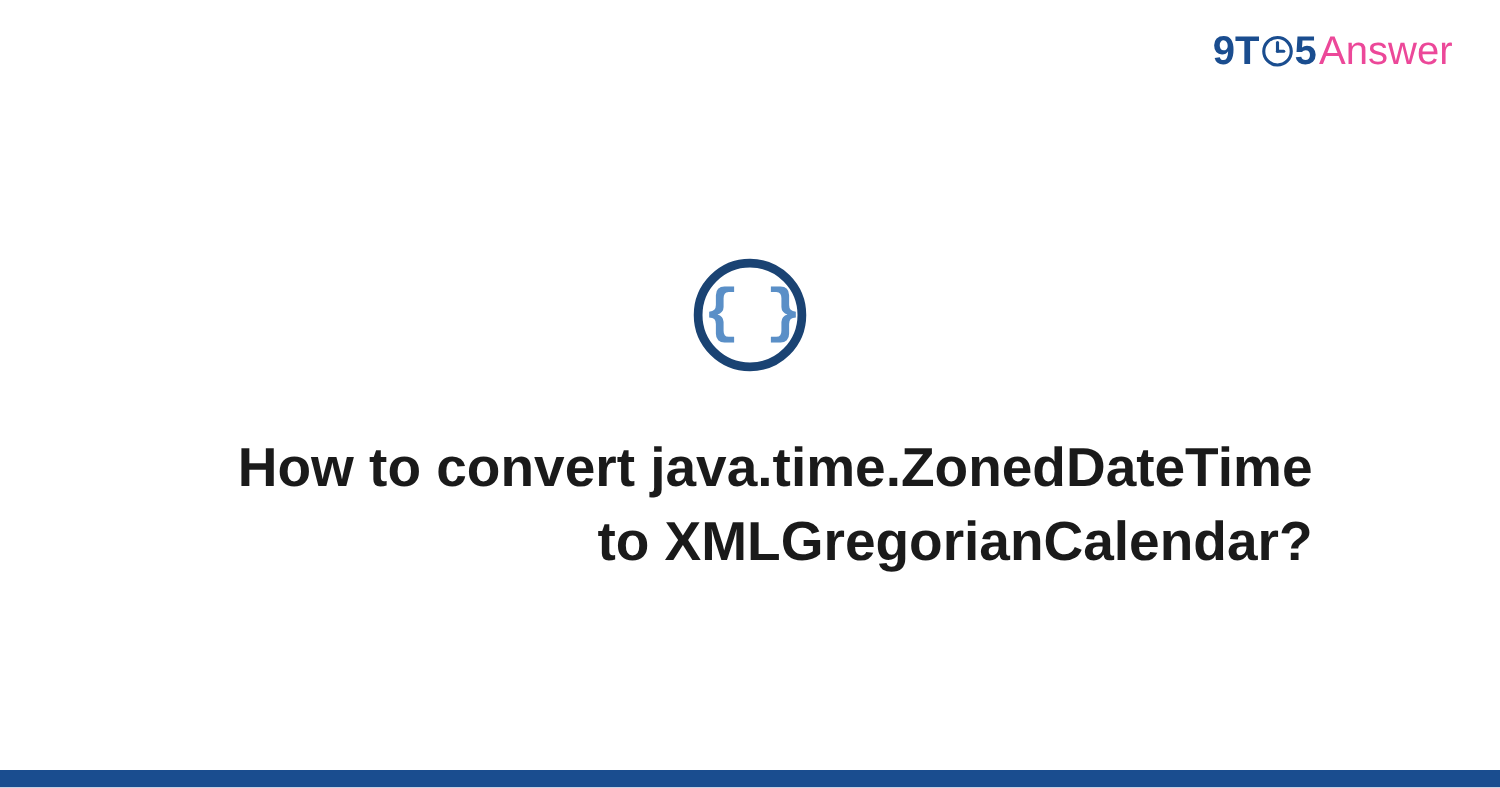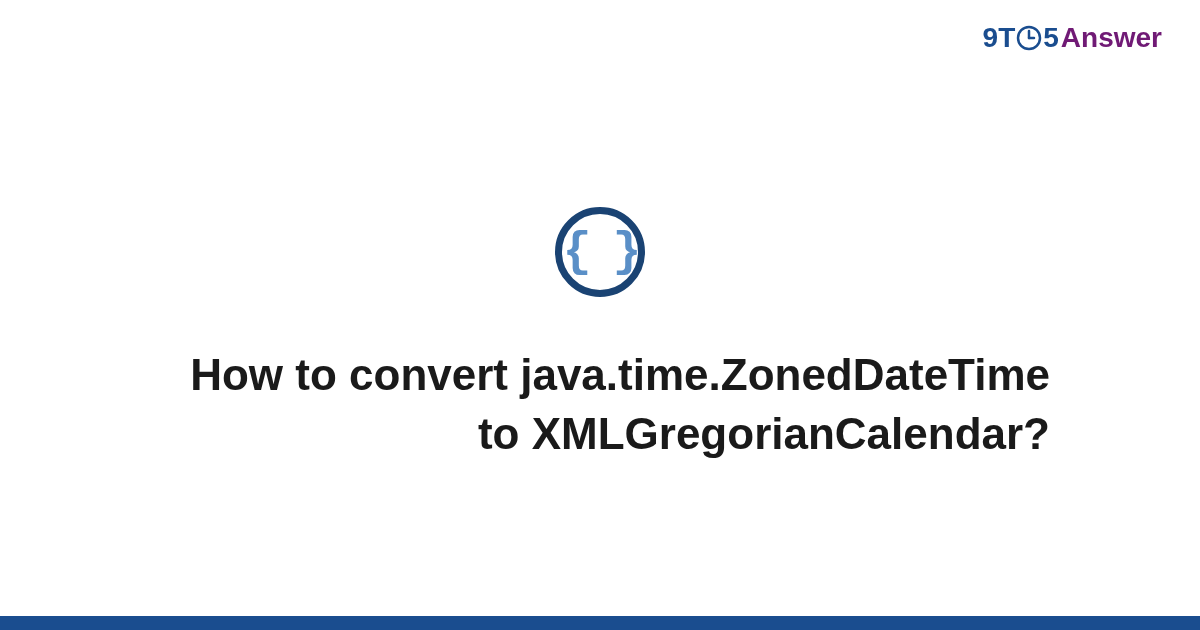"9T" .logo { font-size: 28px -> 32px }
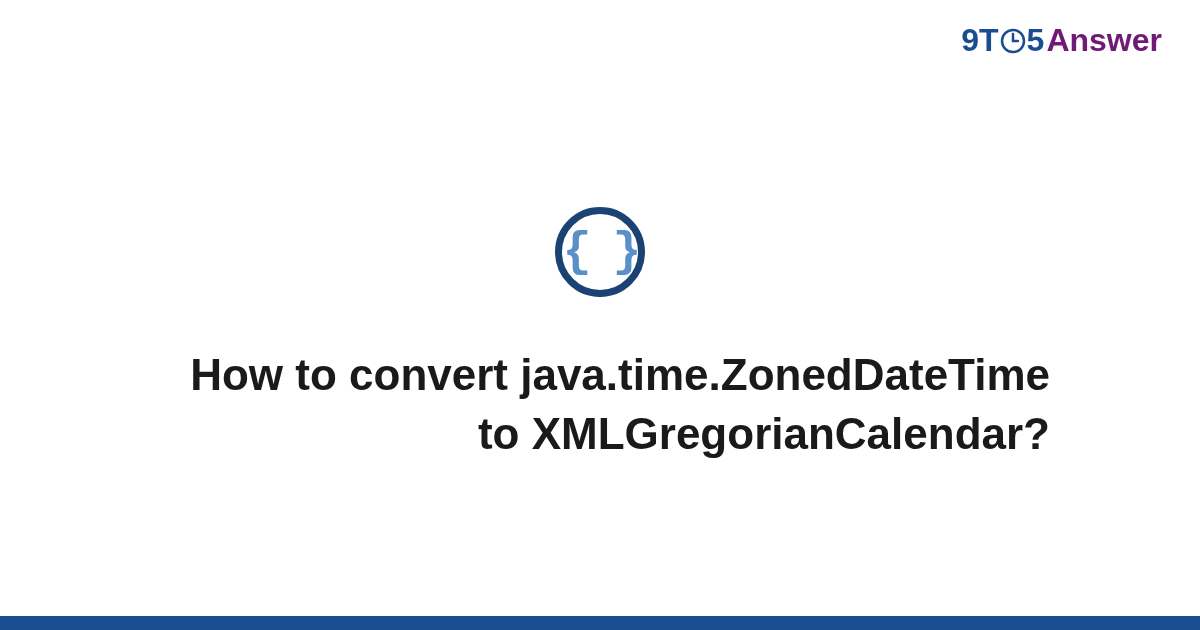"Answer" .logo .answer { color: #701a75 -> #ec4899; font-weight: 700 -> 400 }
